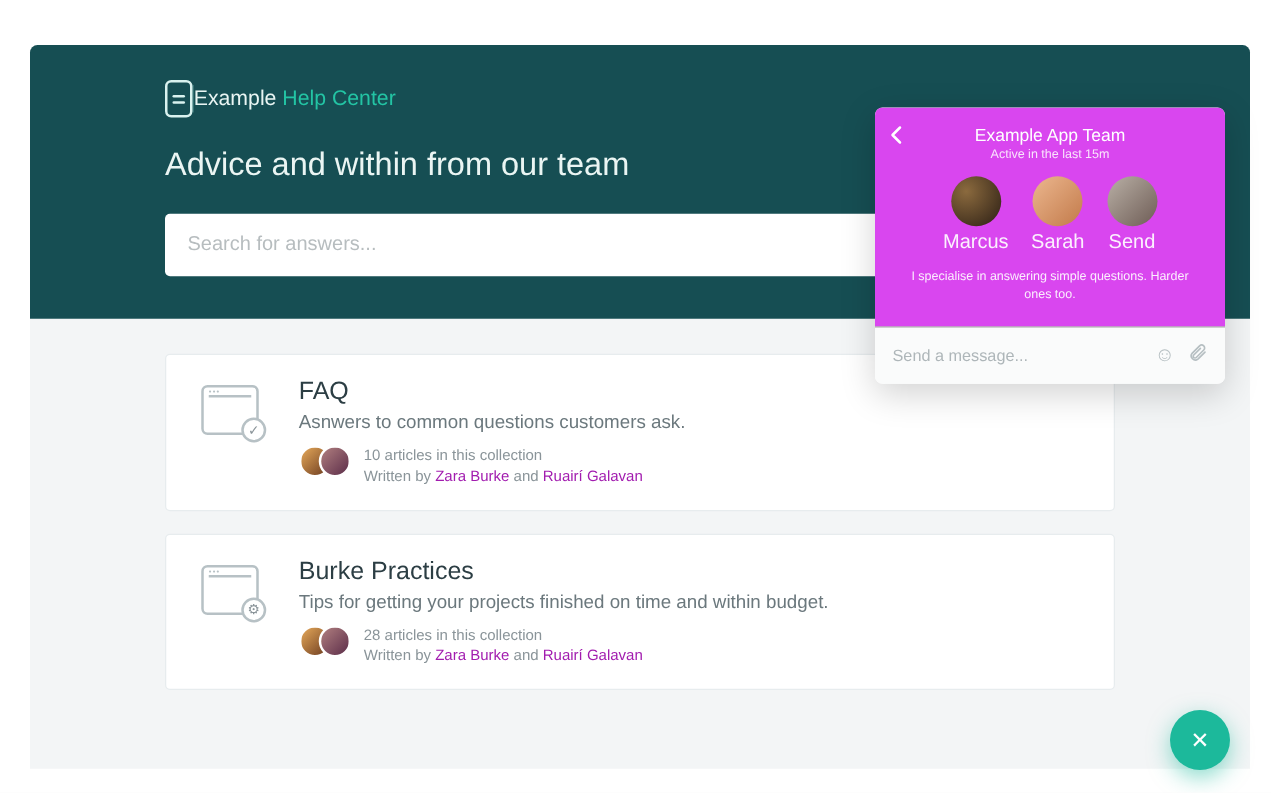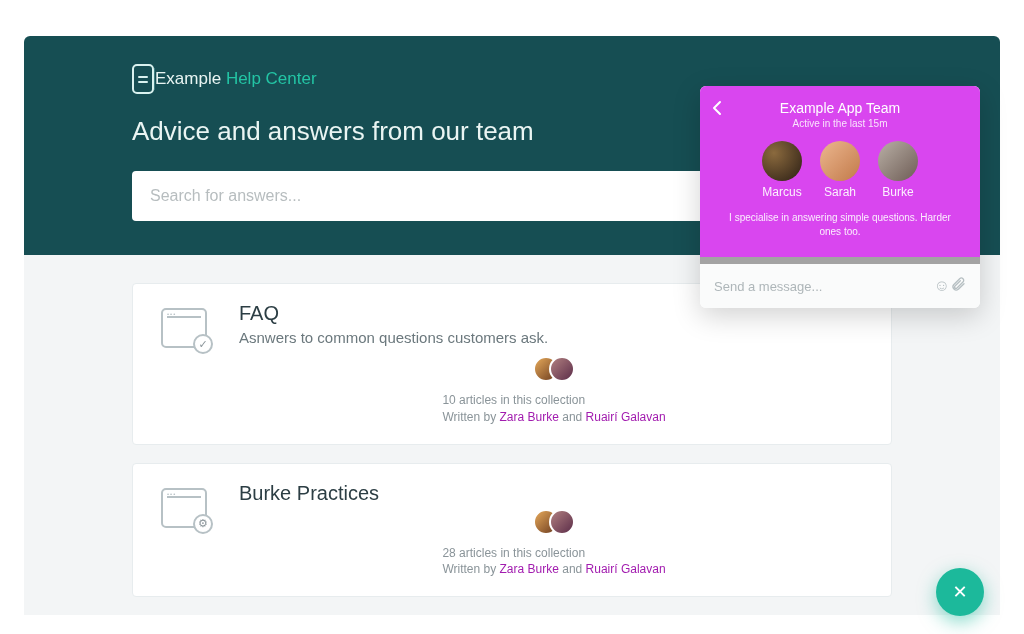"Advice and answers from our" div.tagline { text: answers -> within }
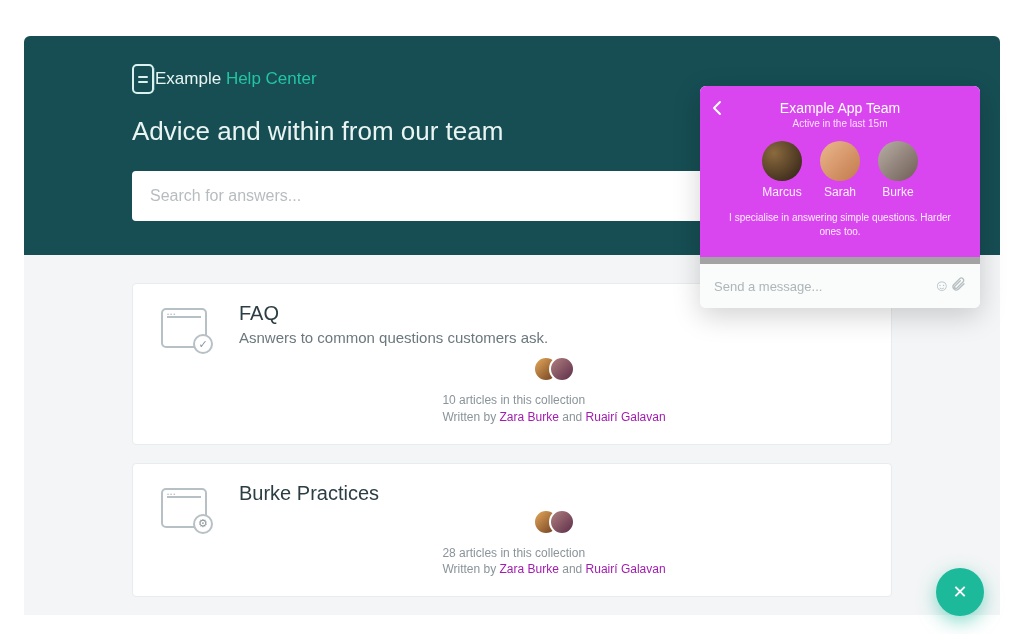"Marcus" .pname { font-size: 12px -> 16px }
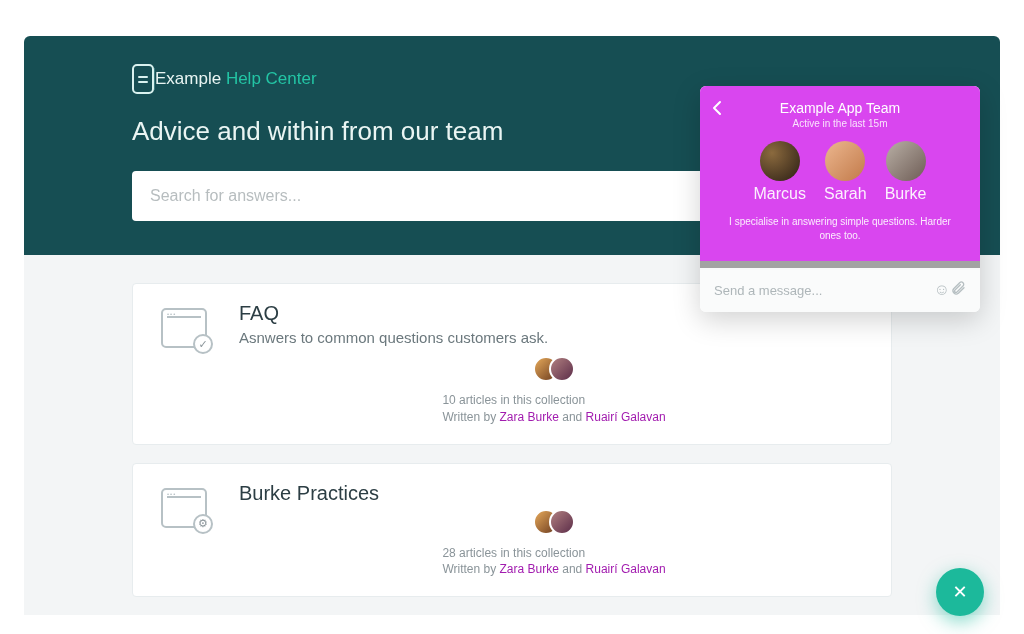"Burke" div.pname { text: Burke -> Send }
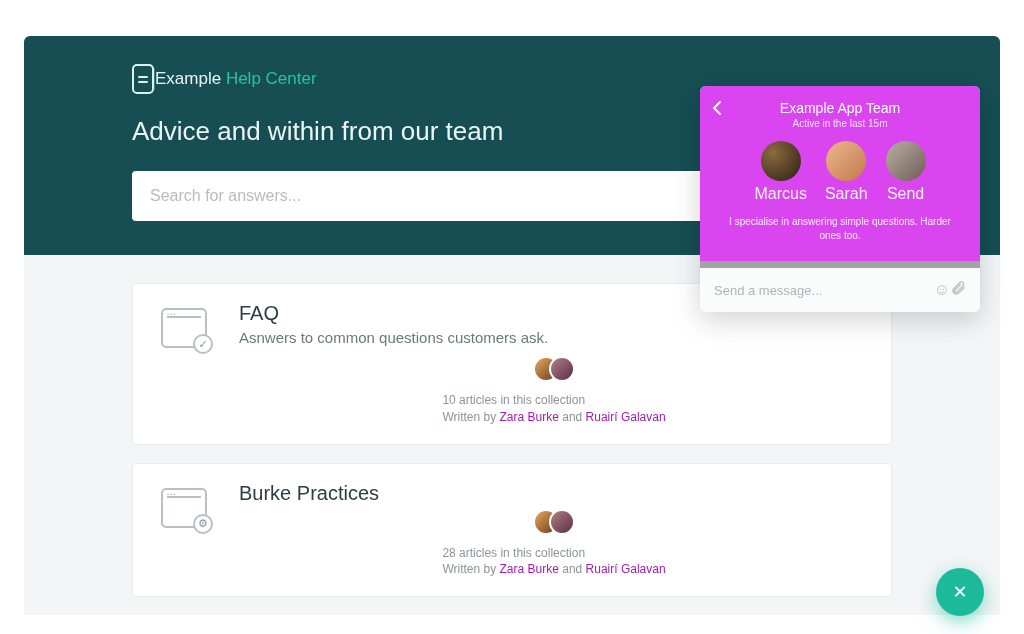"Send a message..." .chat-input-row { border-top: 7px solid #a3a3a3 -> 1px solid #a3a3a3; gap: none -> 10px }
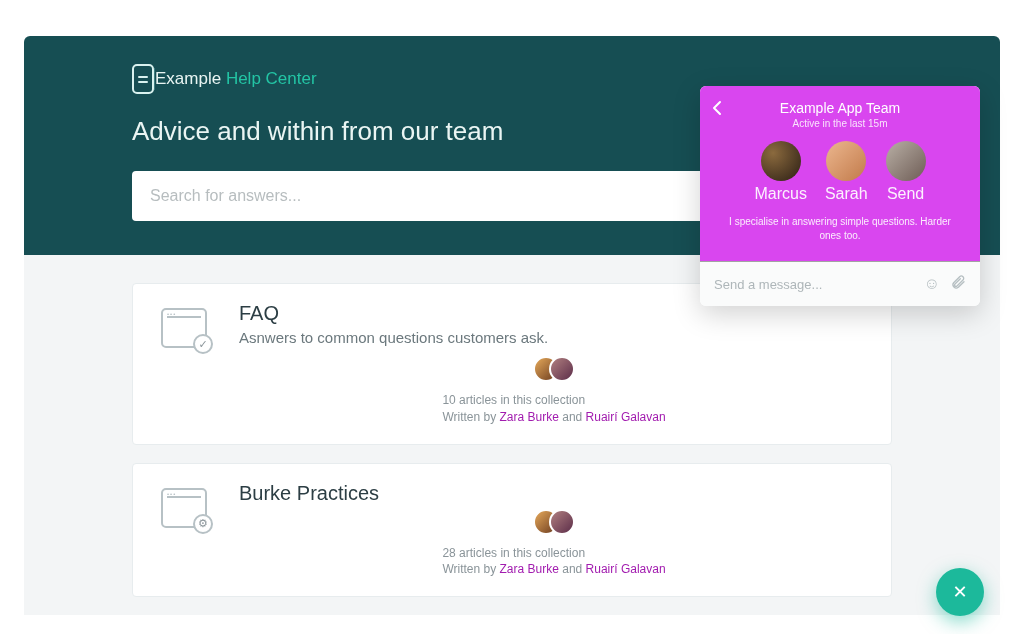"10 articles in this collection" .meta-row { align-items: center -> flex-start; flex-direction: column -> none }
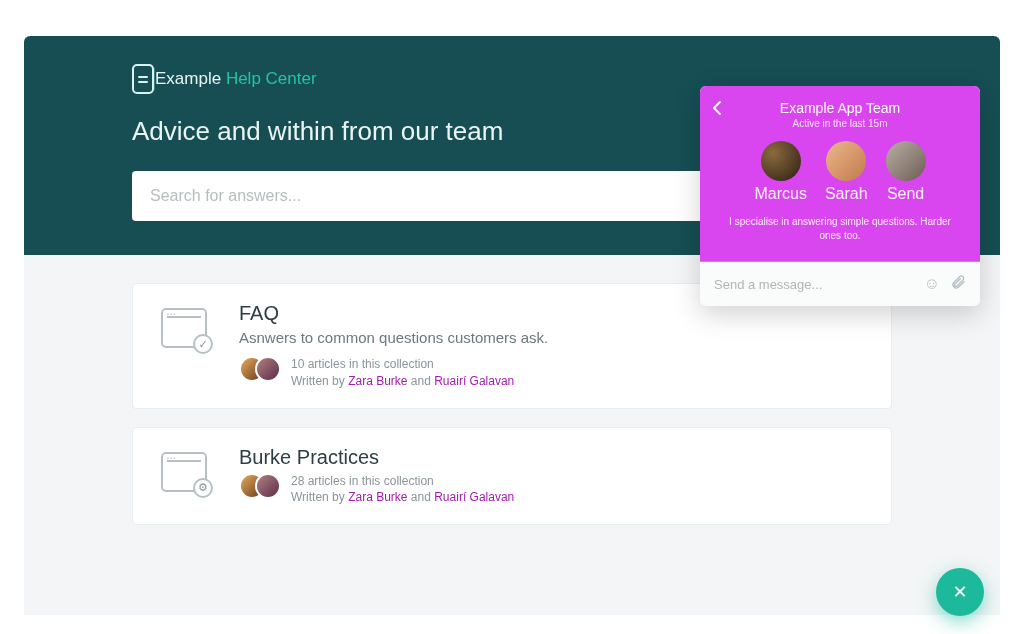"Tips for getting your projects" div.card-desc { html: none -> <div>Tips for getting your projects finished on time and within budget.</div> }
